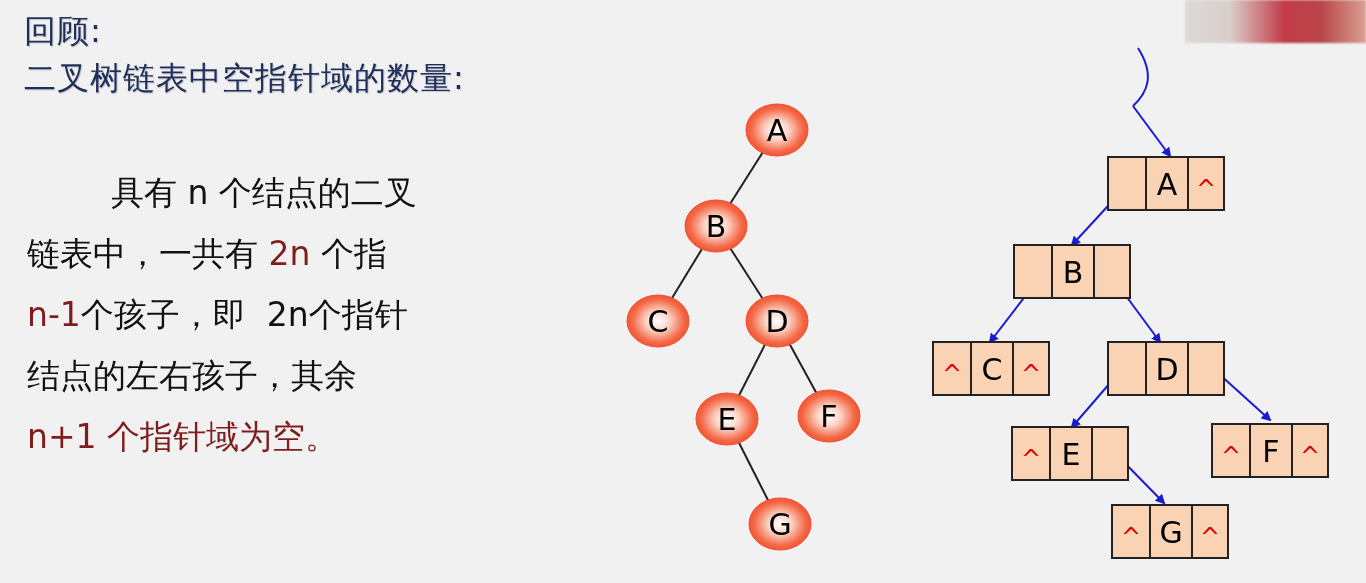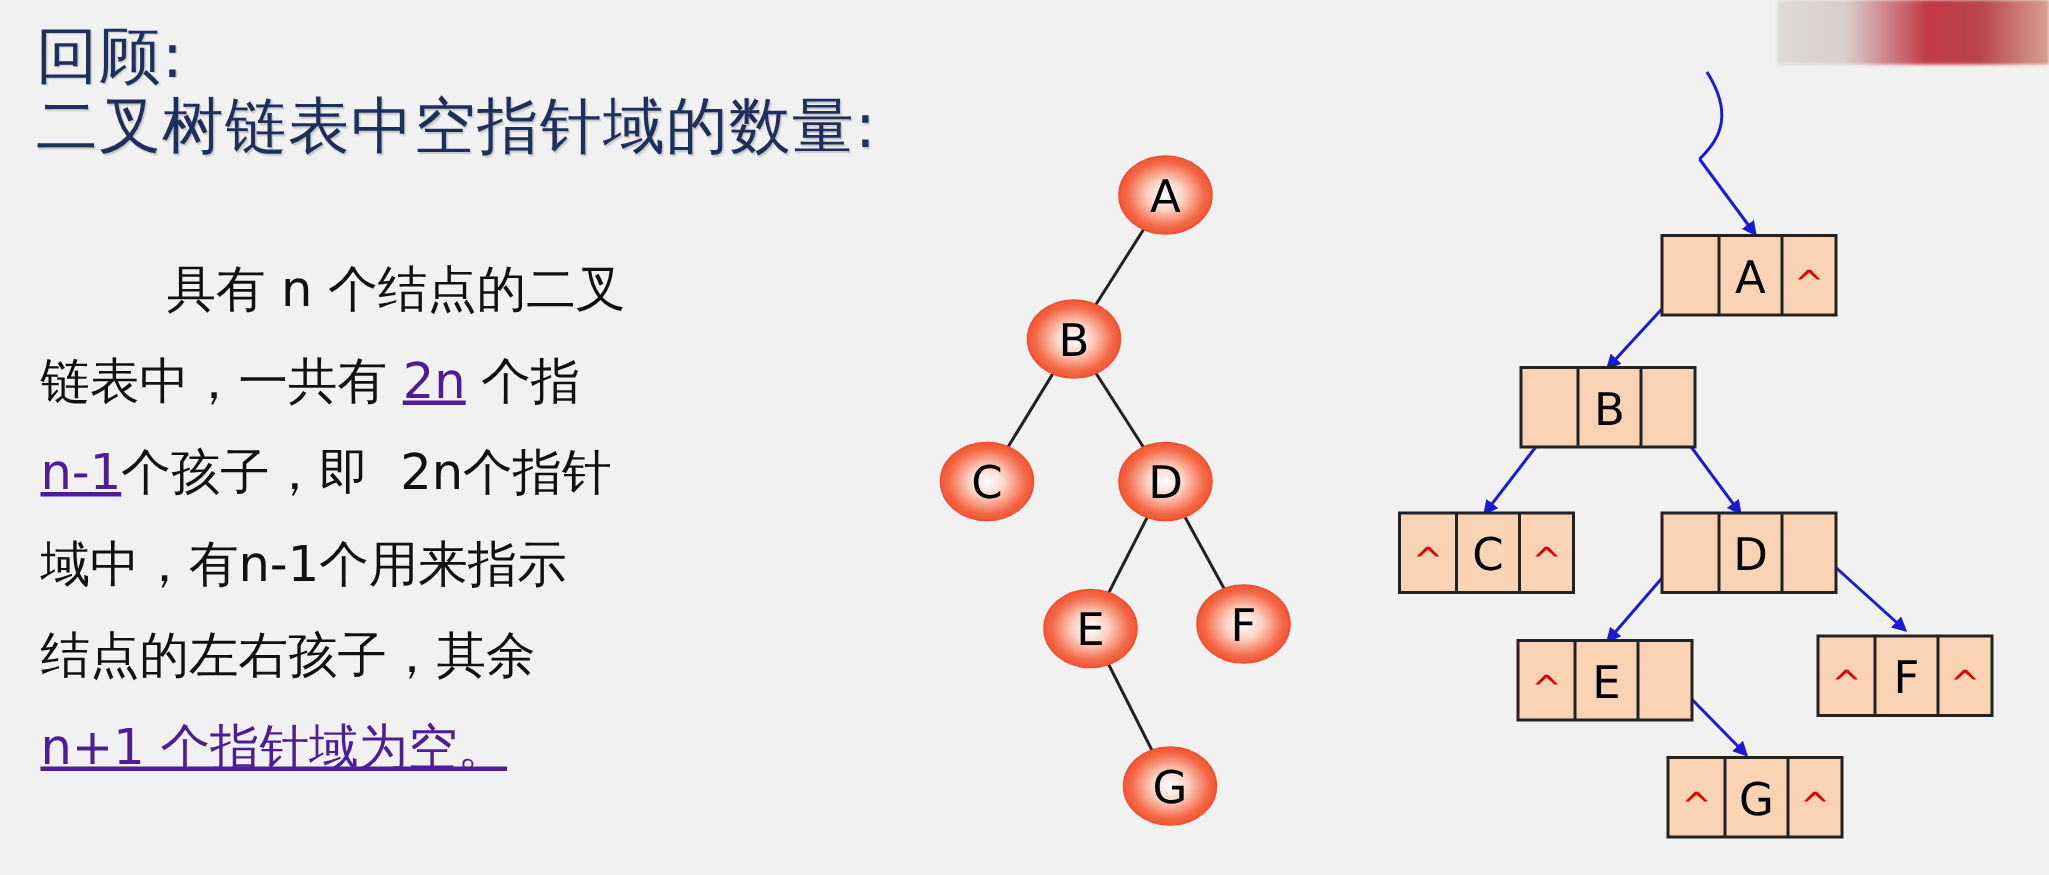"回顾:" .title { font-size: 41px -> 32px }
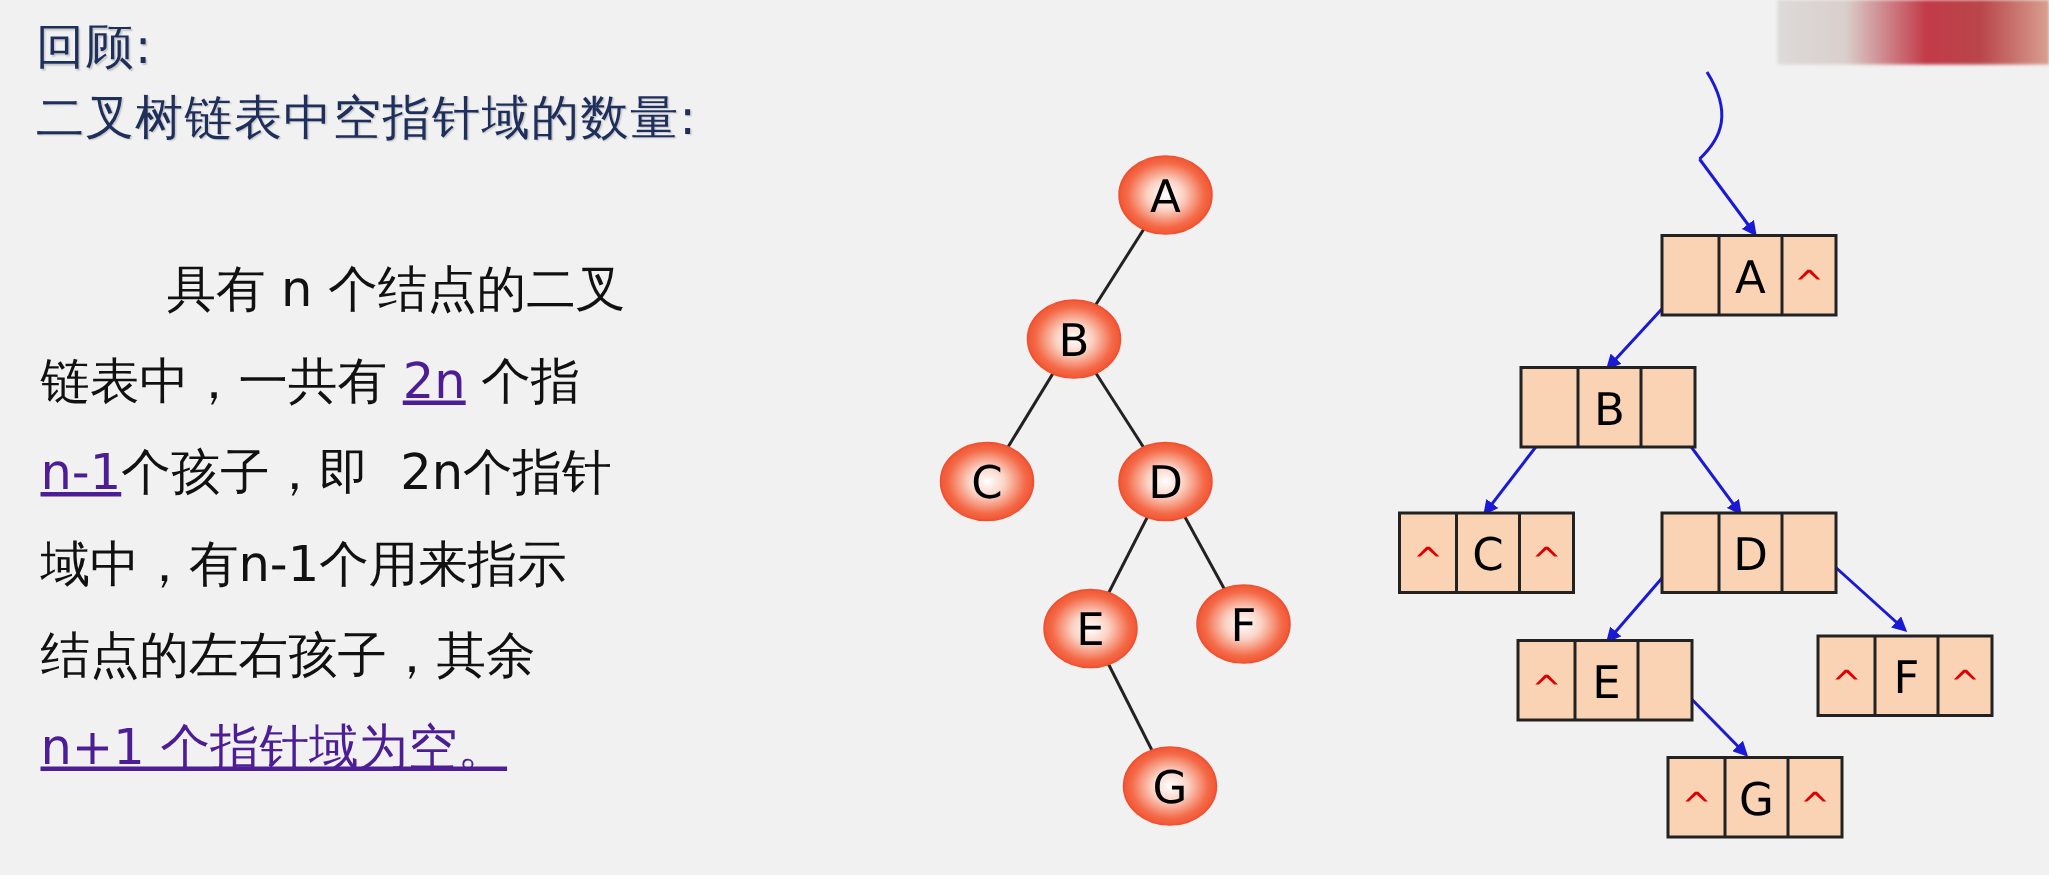"2n" .hl { color: #4c1d95 -> #7f1d1d; text-decoration: underline -> none }
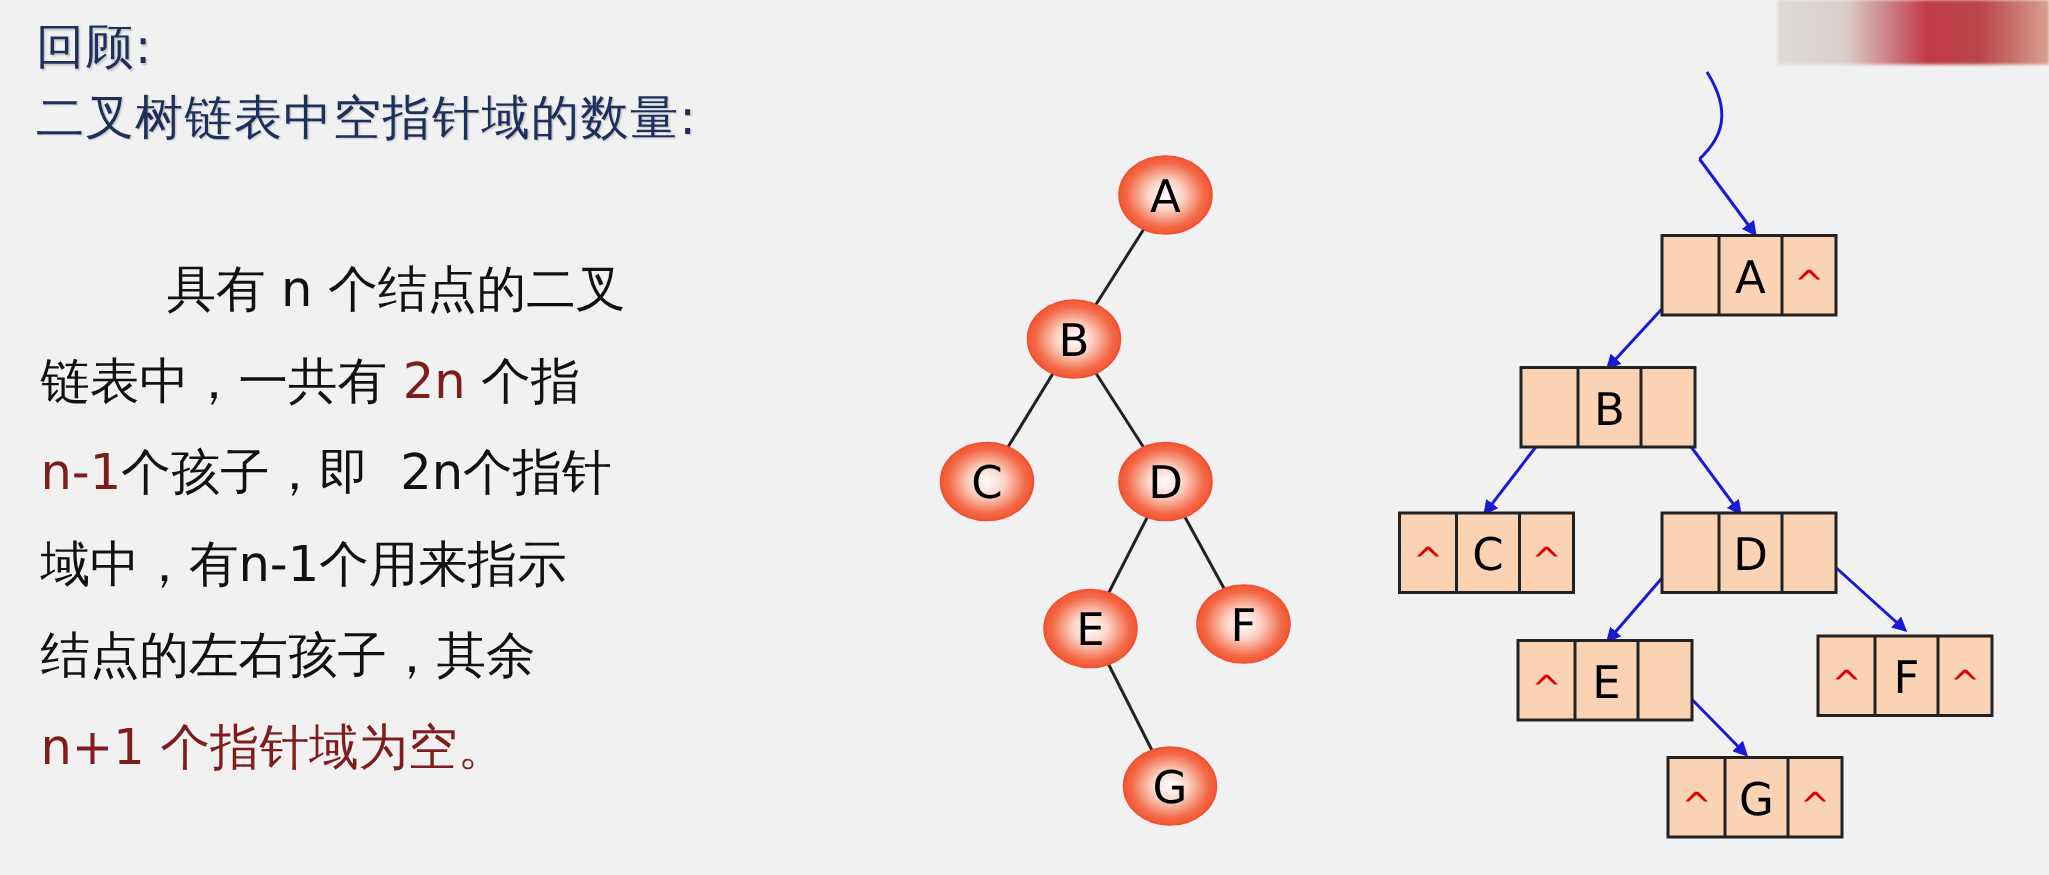"域中，有n-1个用来指示" span.line { html: <span><span>域中，有n-1个用来指示</span></span> -> none }
